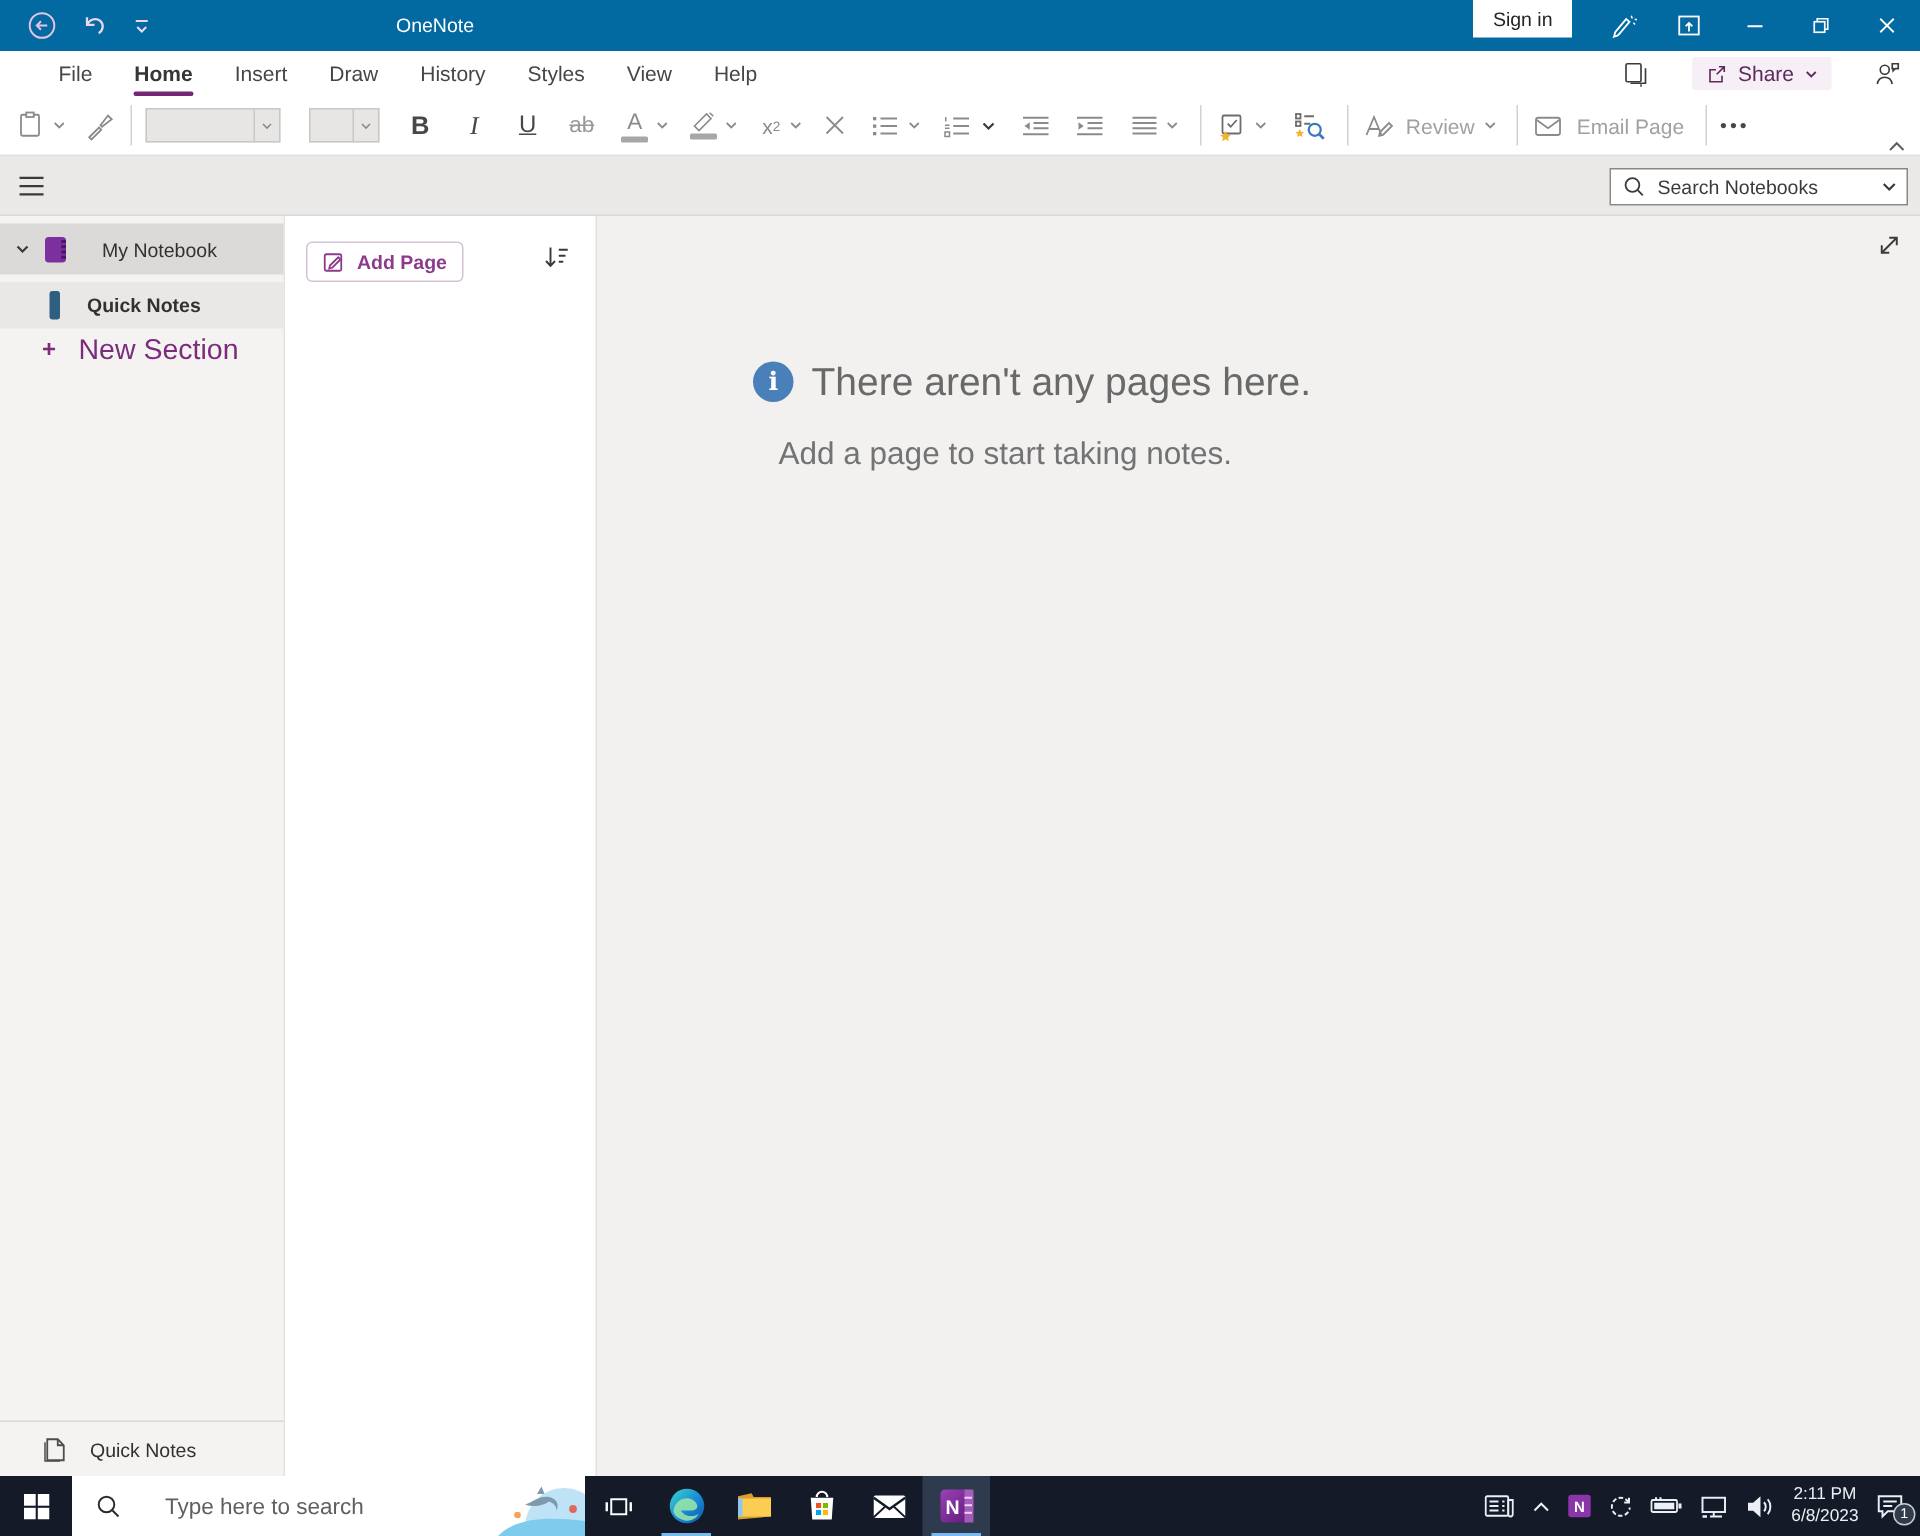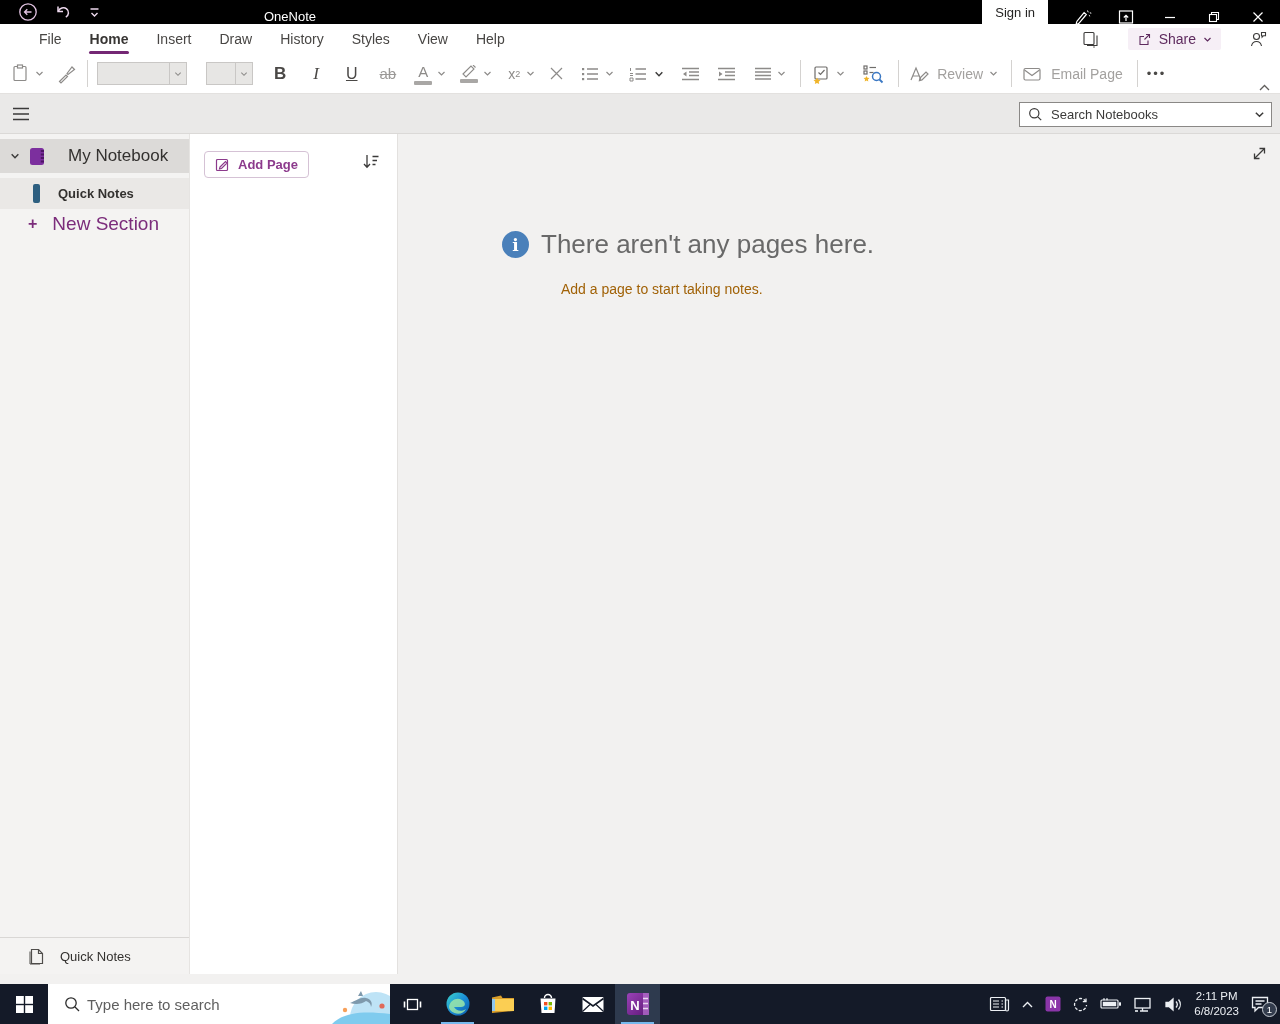"OneNote" .titlebar { background: #000000 -> #0369a1; height: 24px -> 34px }
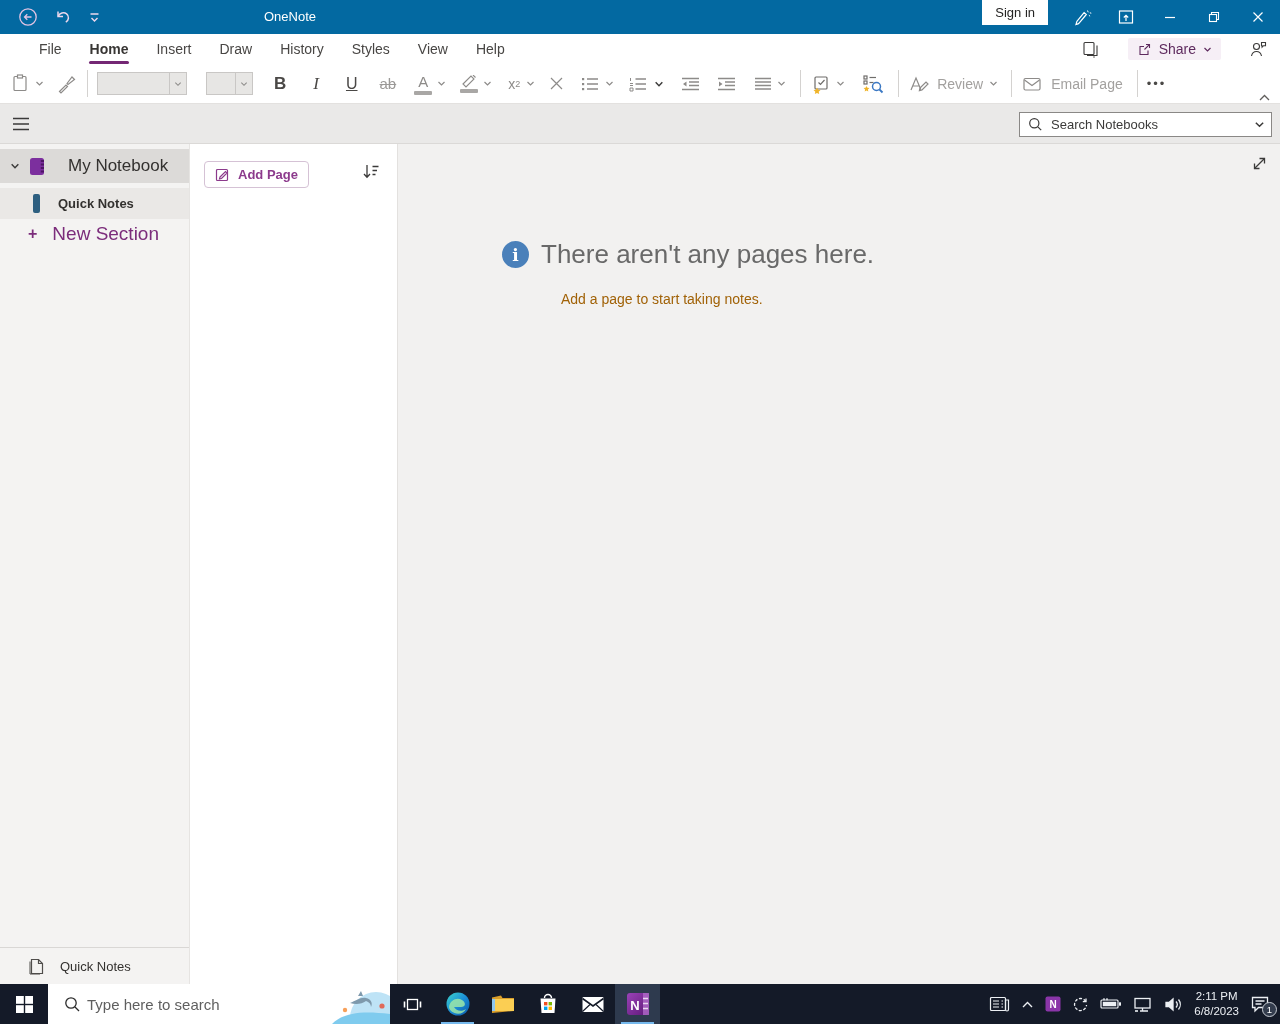"Search Notebooks" .nb-search { width: 253px -> 199px }
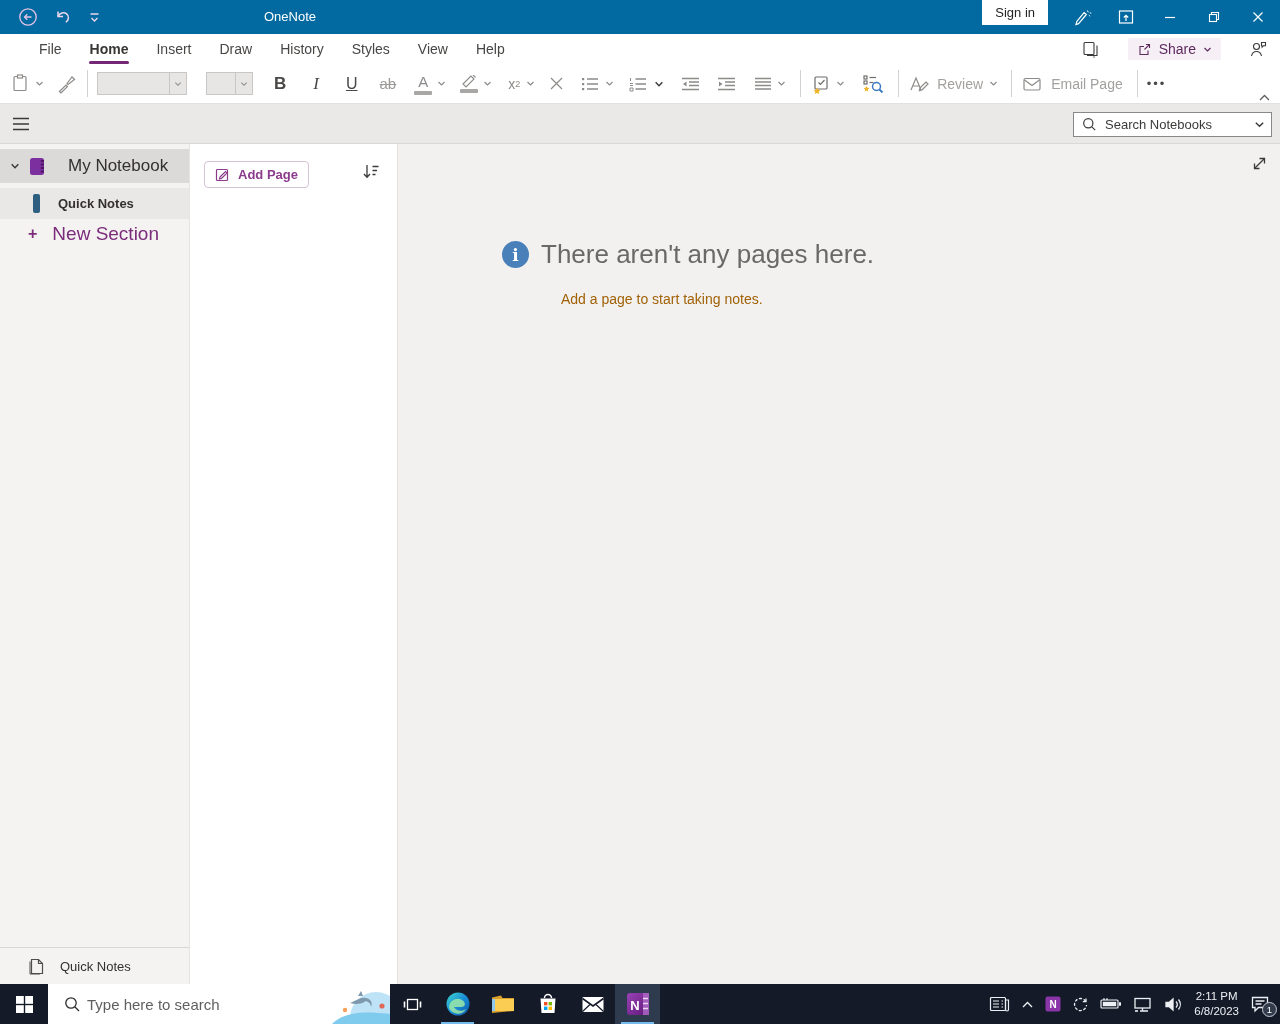"My Notebook" .nb-row .lbl { font-size: 17px -> 13px }
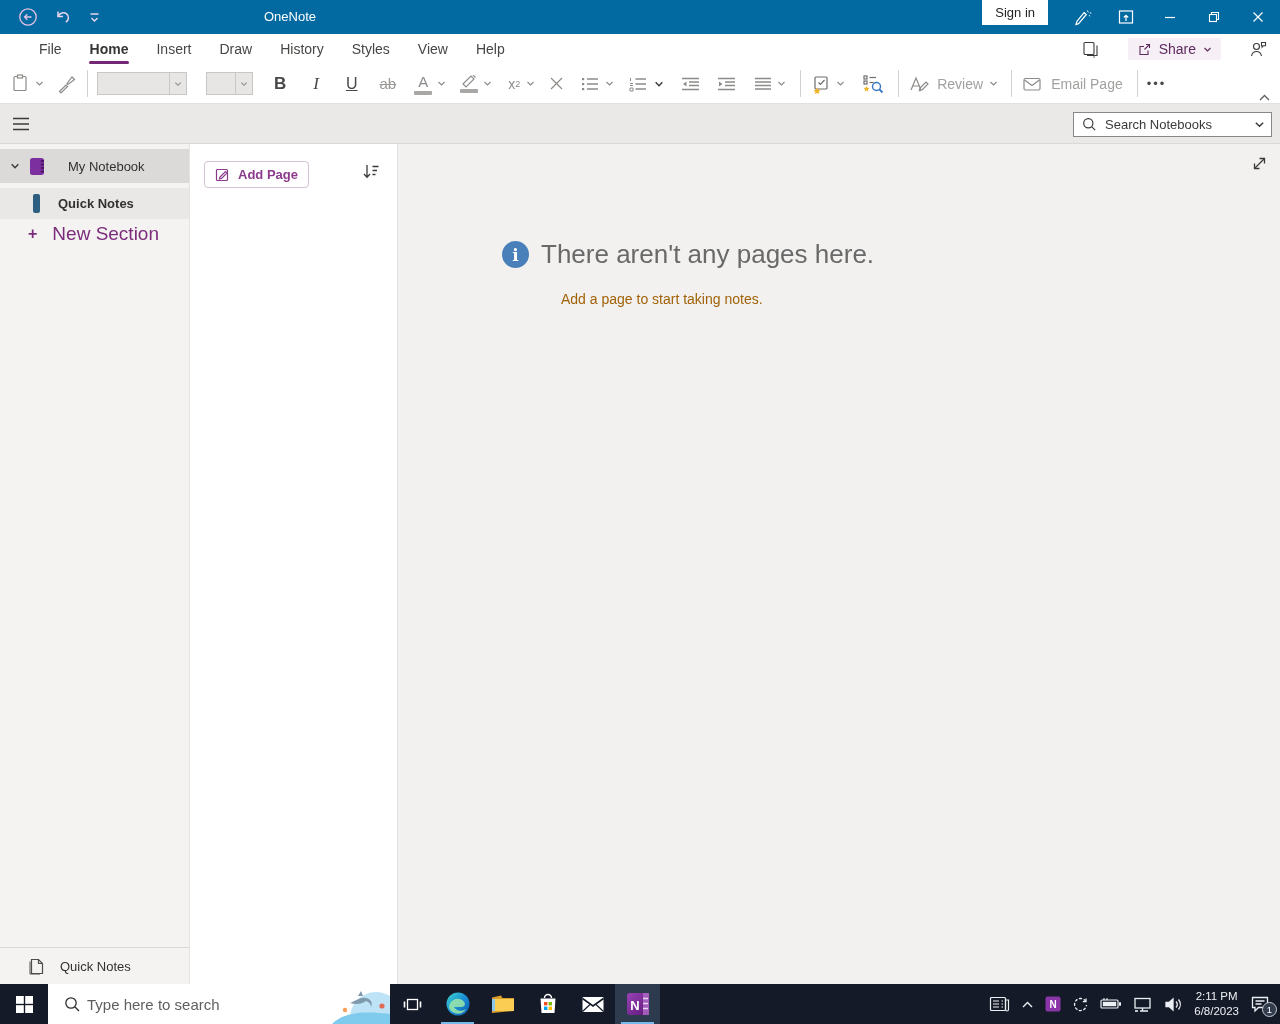"Add a page to start" .empty-sub { color: #a16207 -> #737373; font-size: 14px -> 21px; margin-left: 59px -> 17px }
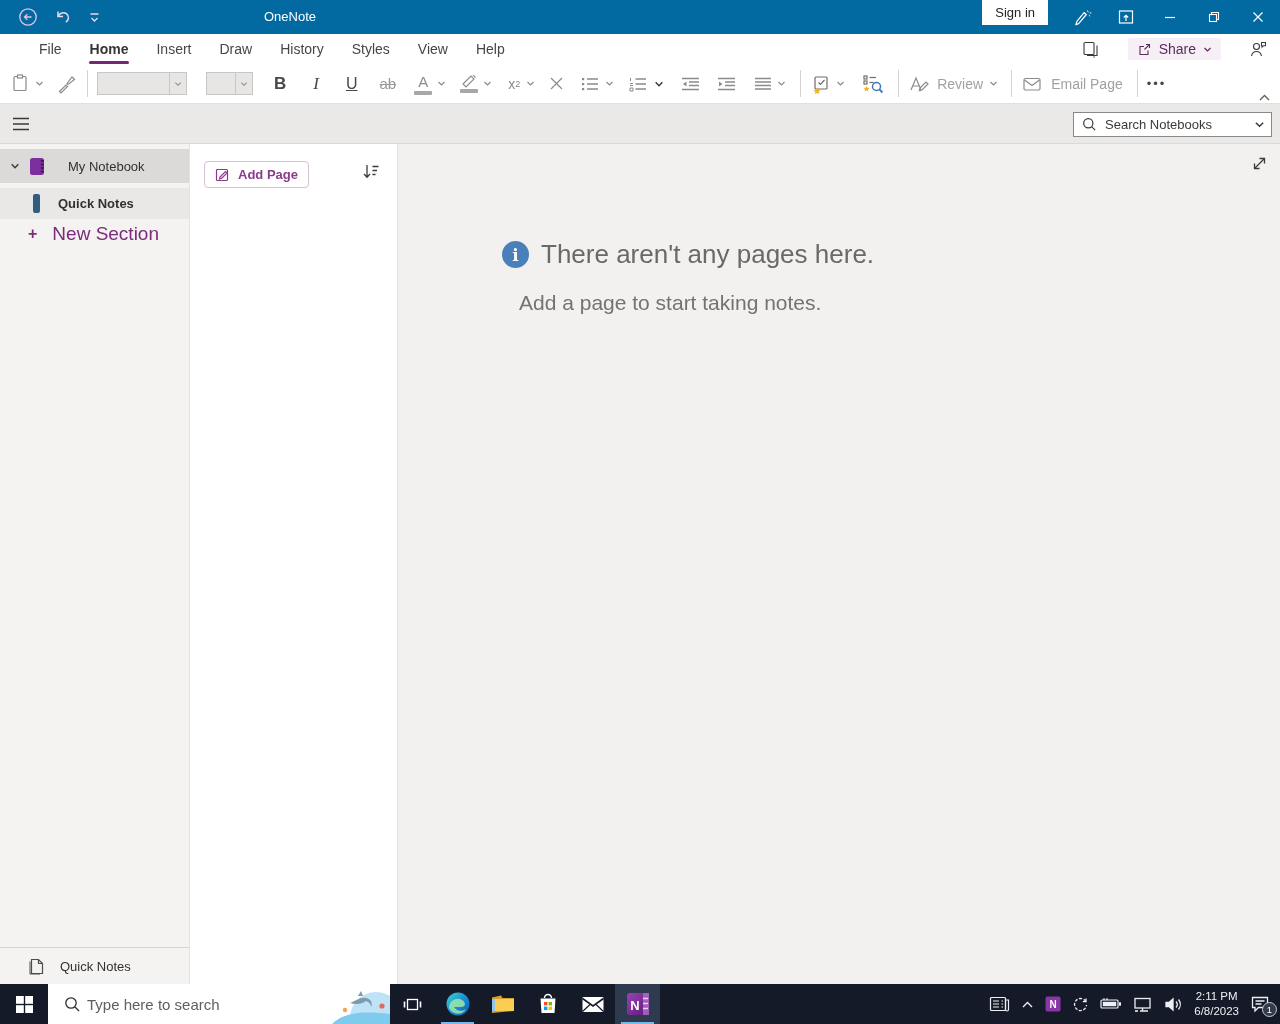"Type here to search" .tk-search { gap: 6px -> 29px }
